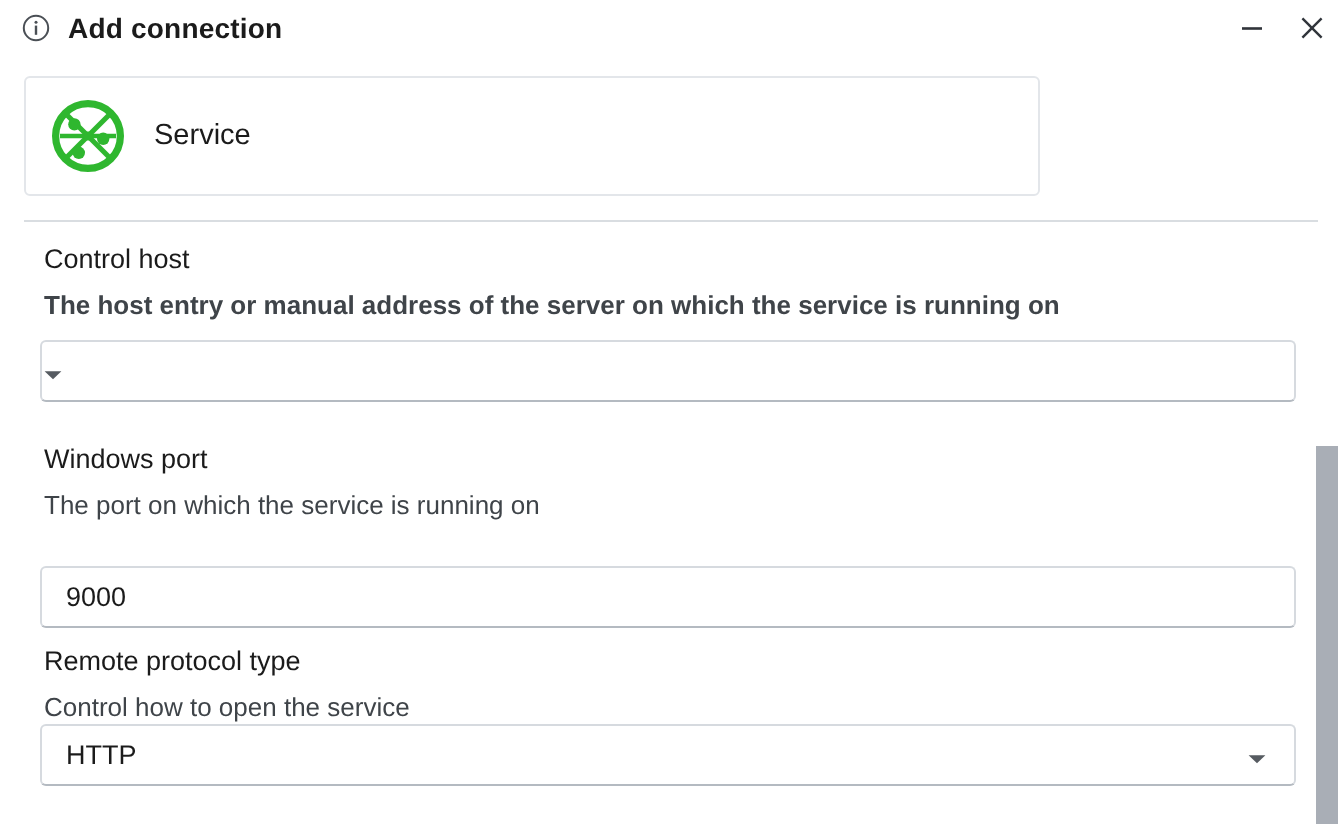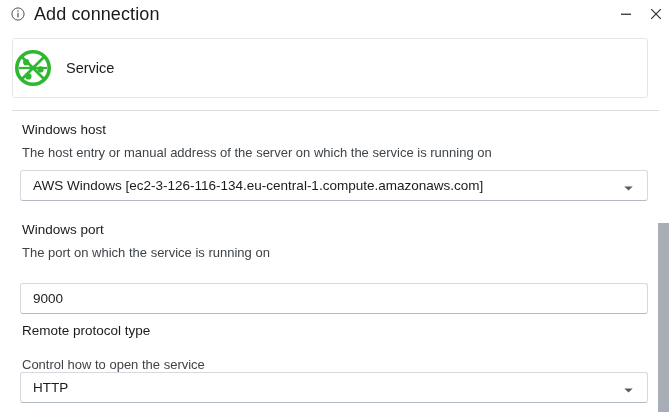"Add connection" .title-text { font-size: 18px -> 14px; font-weight: none -> bold }
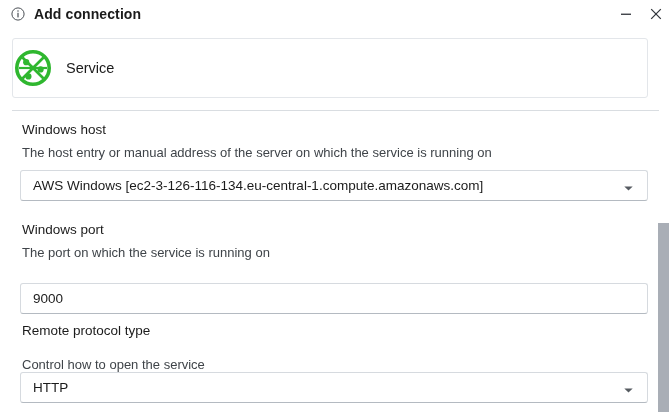"Service" .service-card { padding-left: none -> 11px; width: 636px -> 508px }
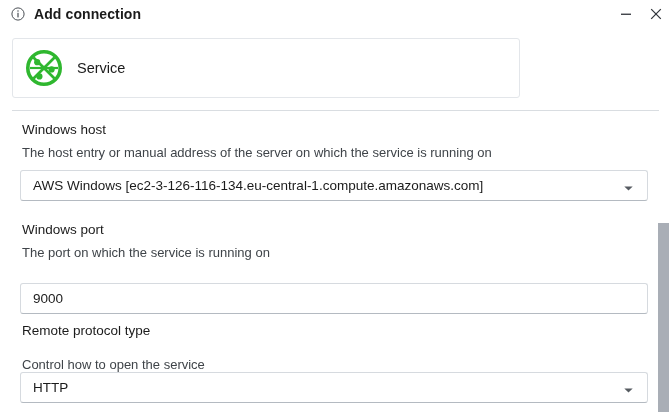"Windows host" div.field-label { text: Windows -> Control }
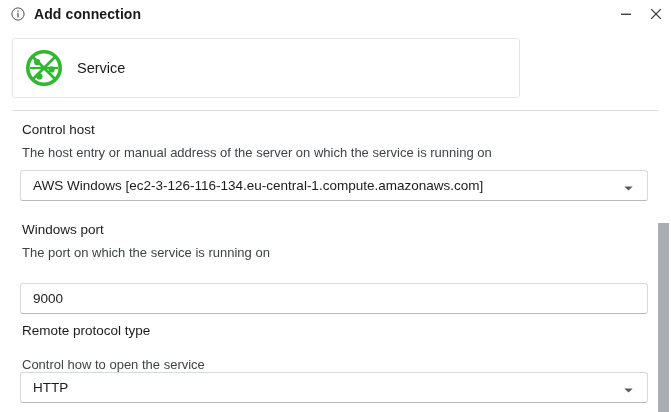"The host entry or manual" div.field-desc { font-weight: none -> bold }
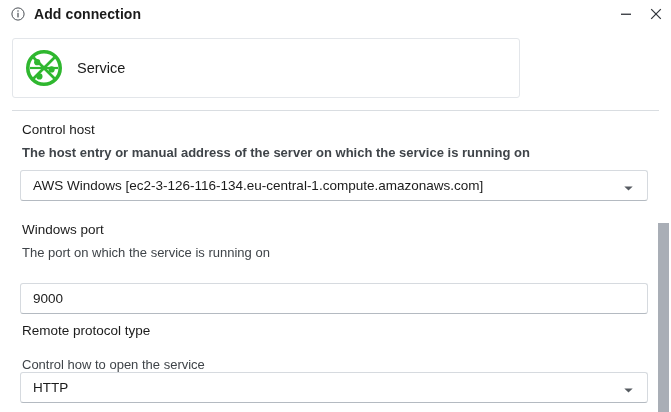"AWS Windows" span.control-value { html: <span>AWS Windows [ec2-3-126-116-134.eu-central-1.compute.amazonaws.com]</span> -> none }
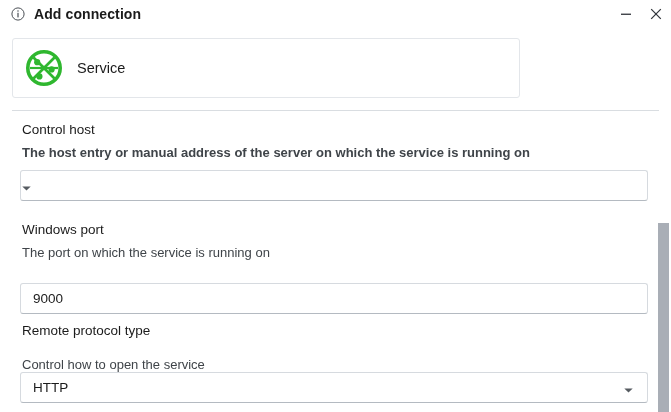"Control how to open the" div.field-desc { top: 246px -> 235px }
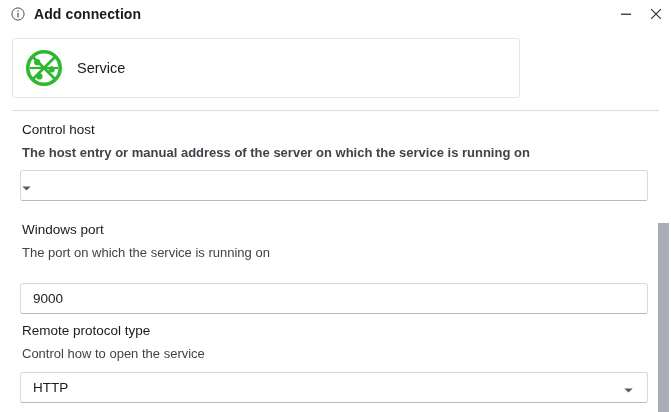"HTTP" div.control { top: 261px -> 251px }
